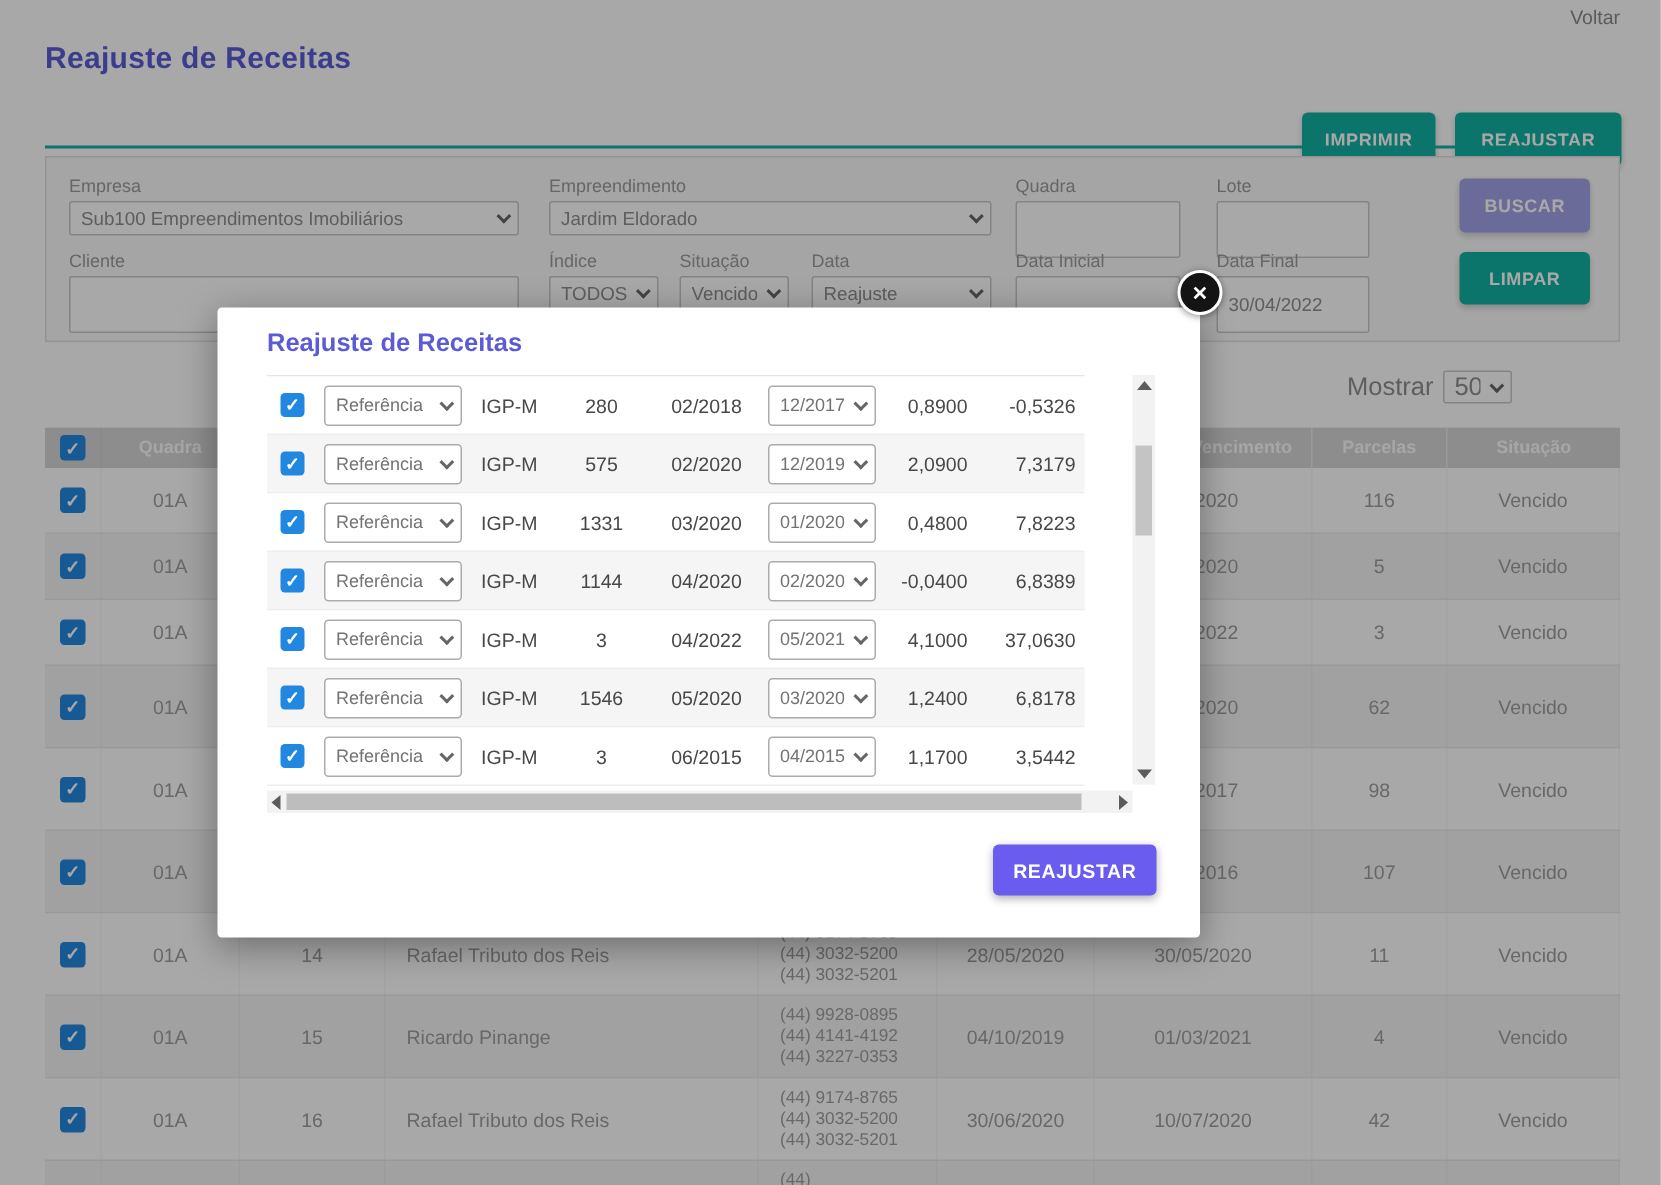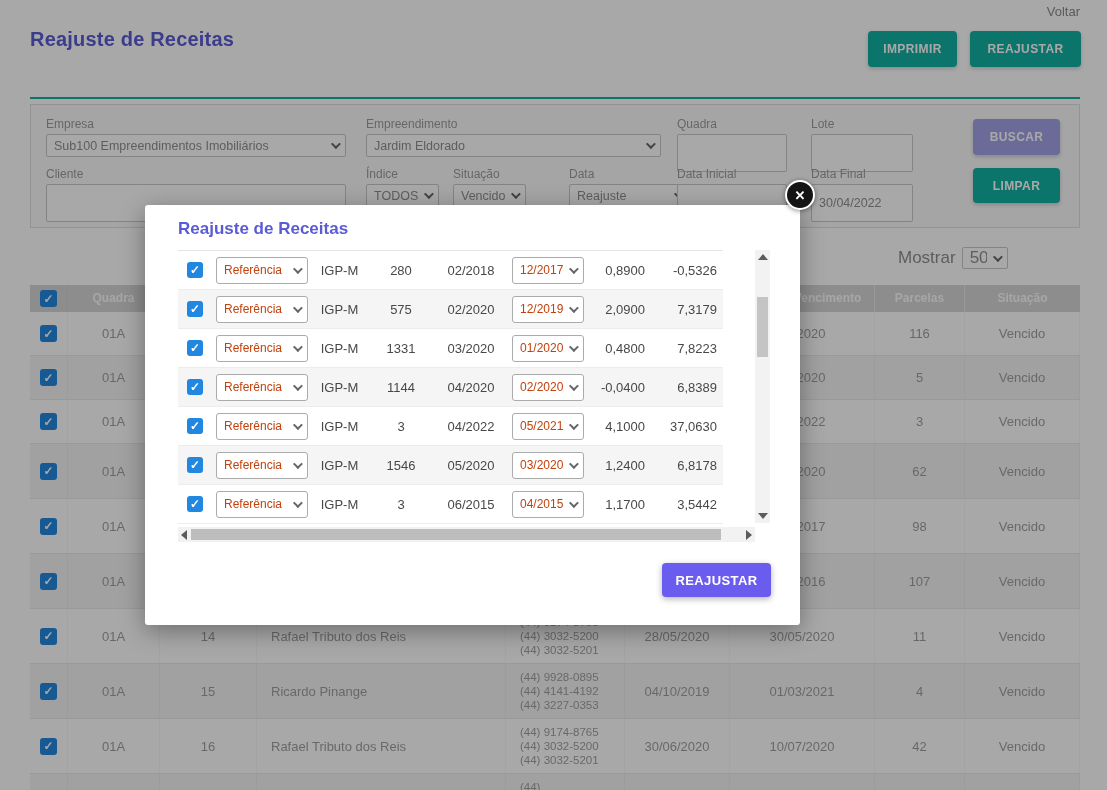"IMPRIMIR" .btn-teal { margin-top: none -> 44px }
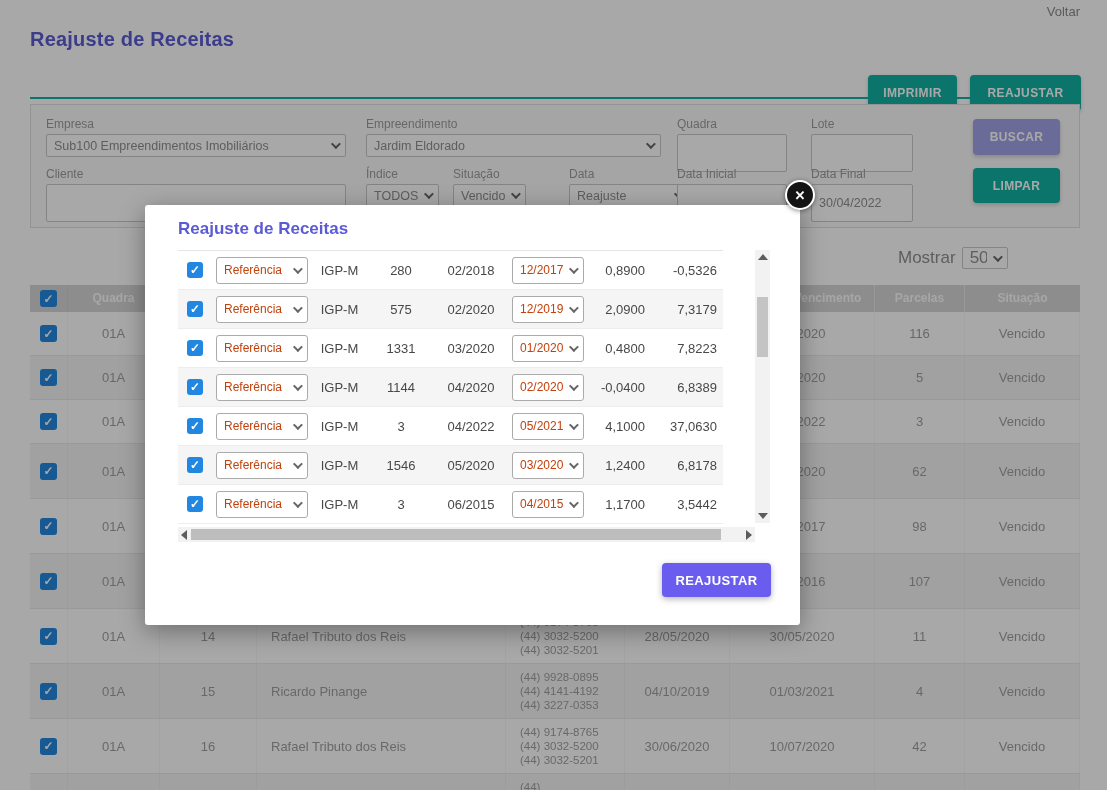"Data" #f-data { left: 538px -> 510px }
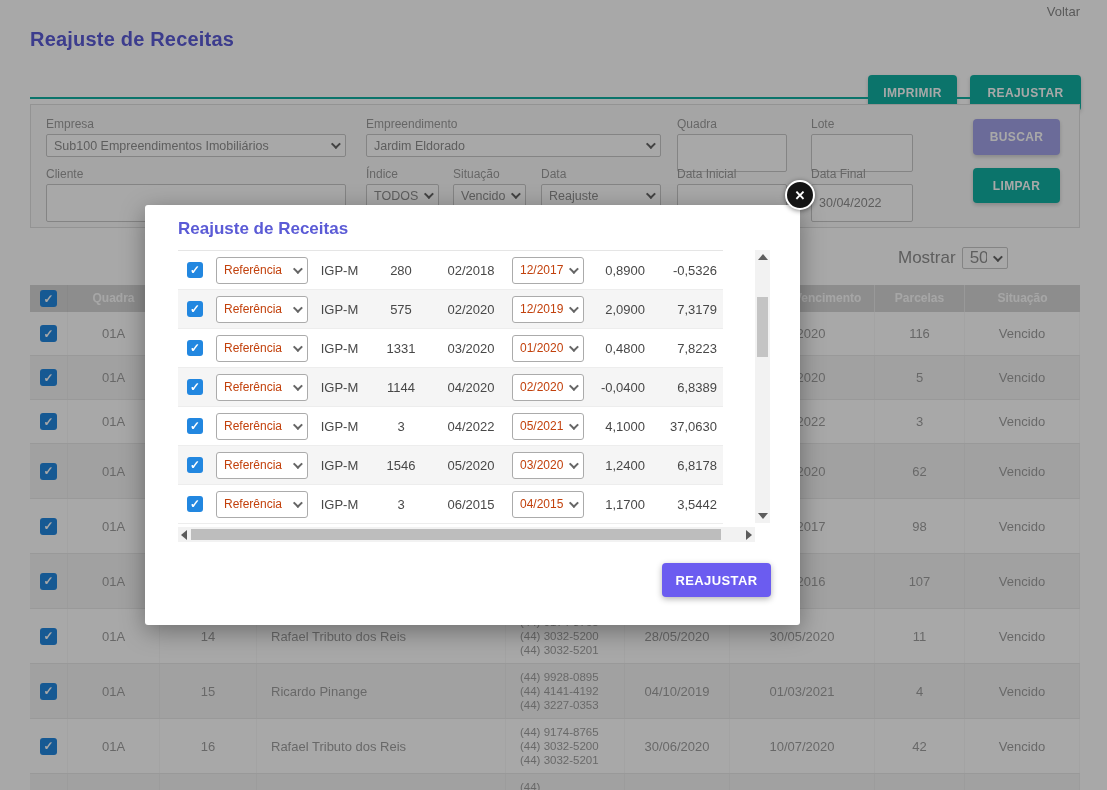"Referência" .sel-sm { color: #c2410c -> #737373 }
